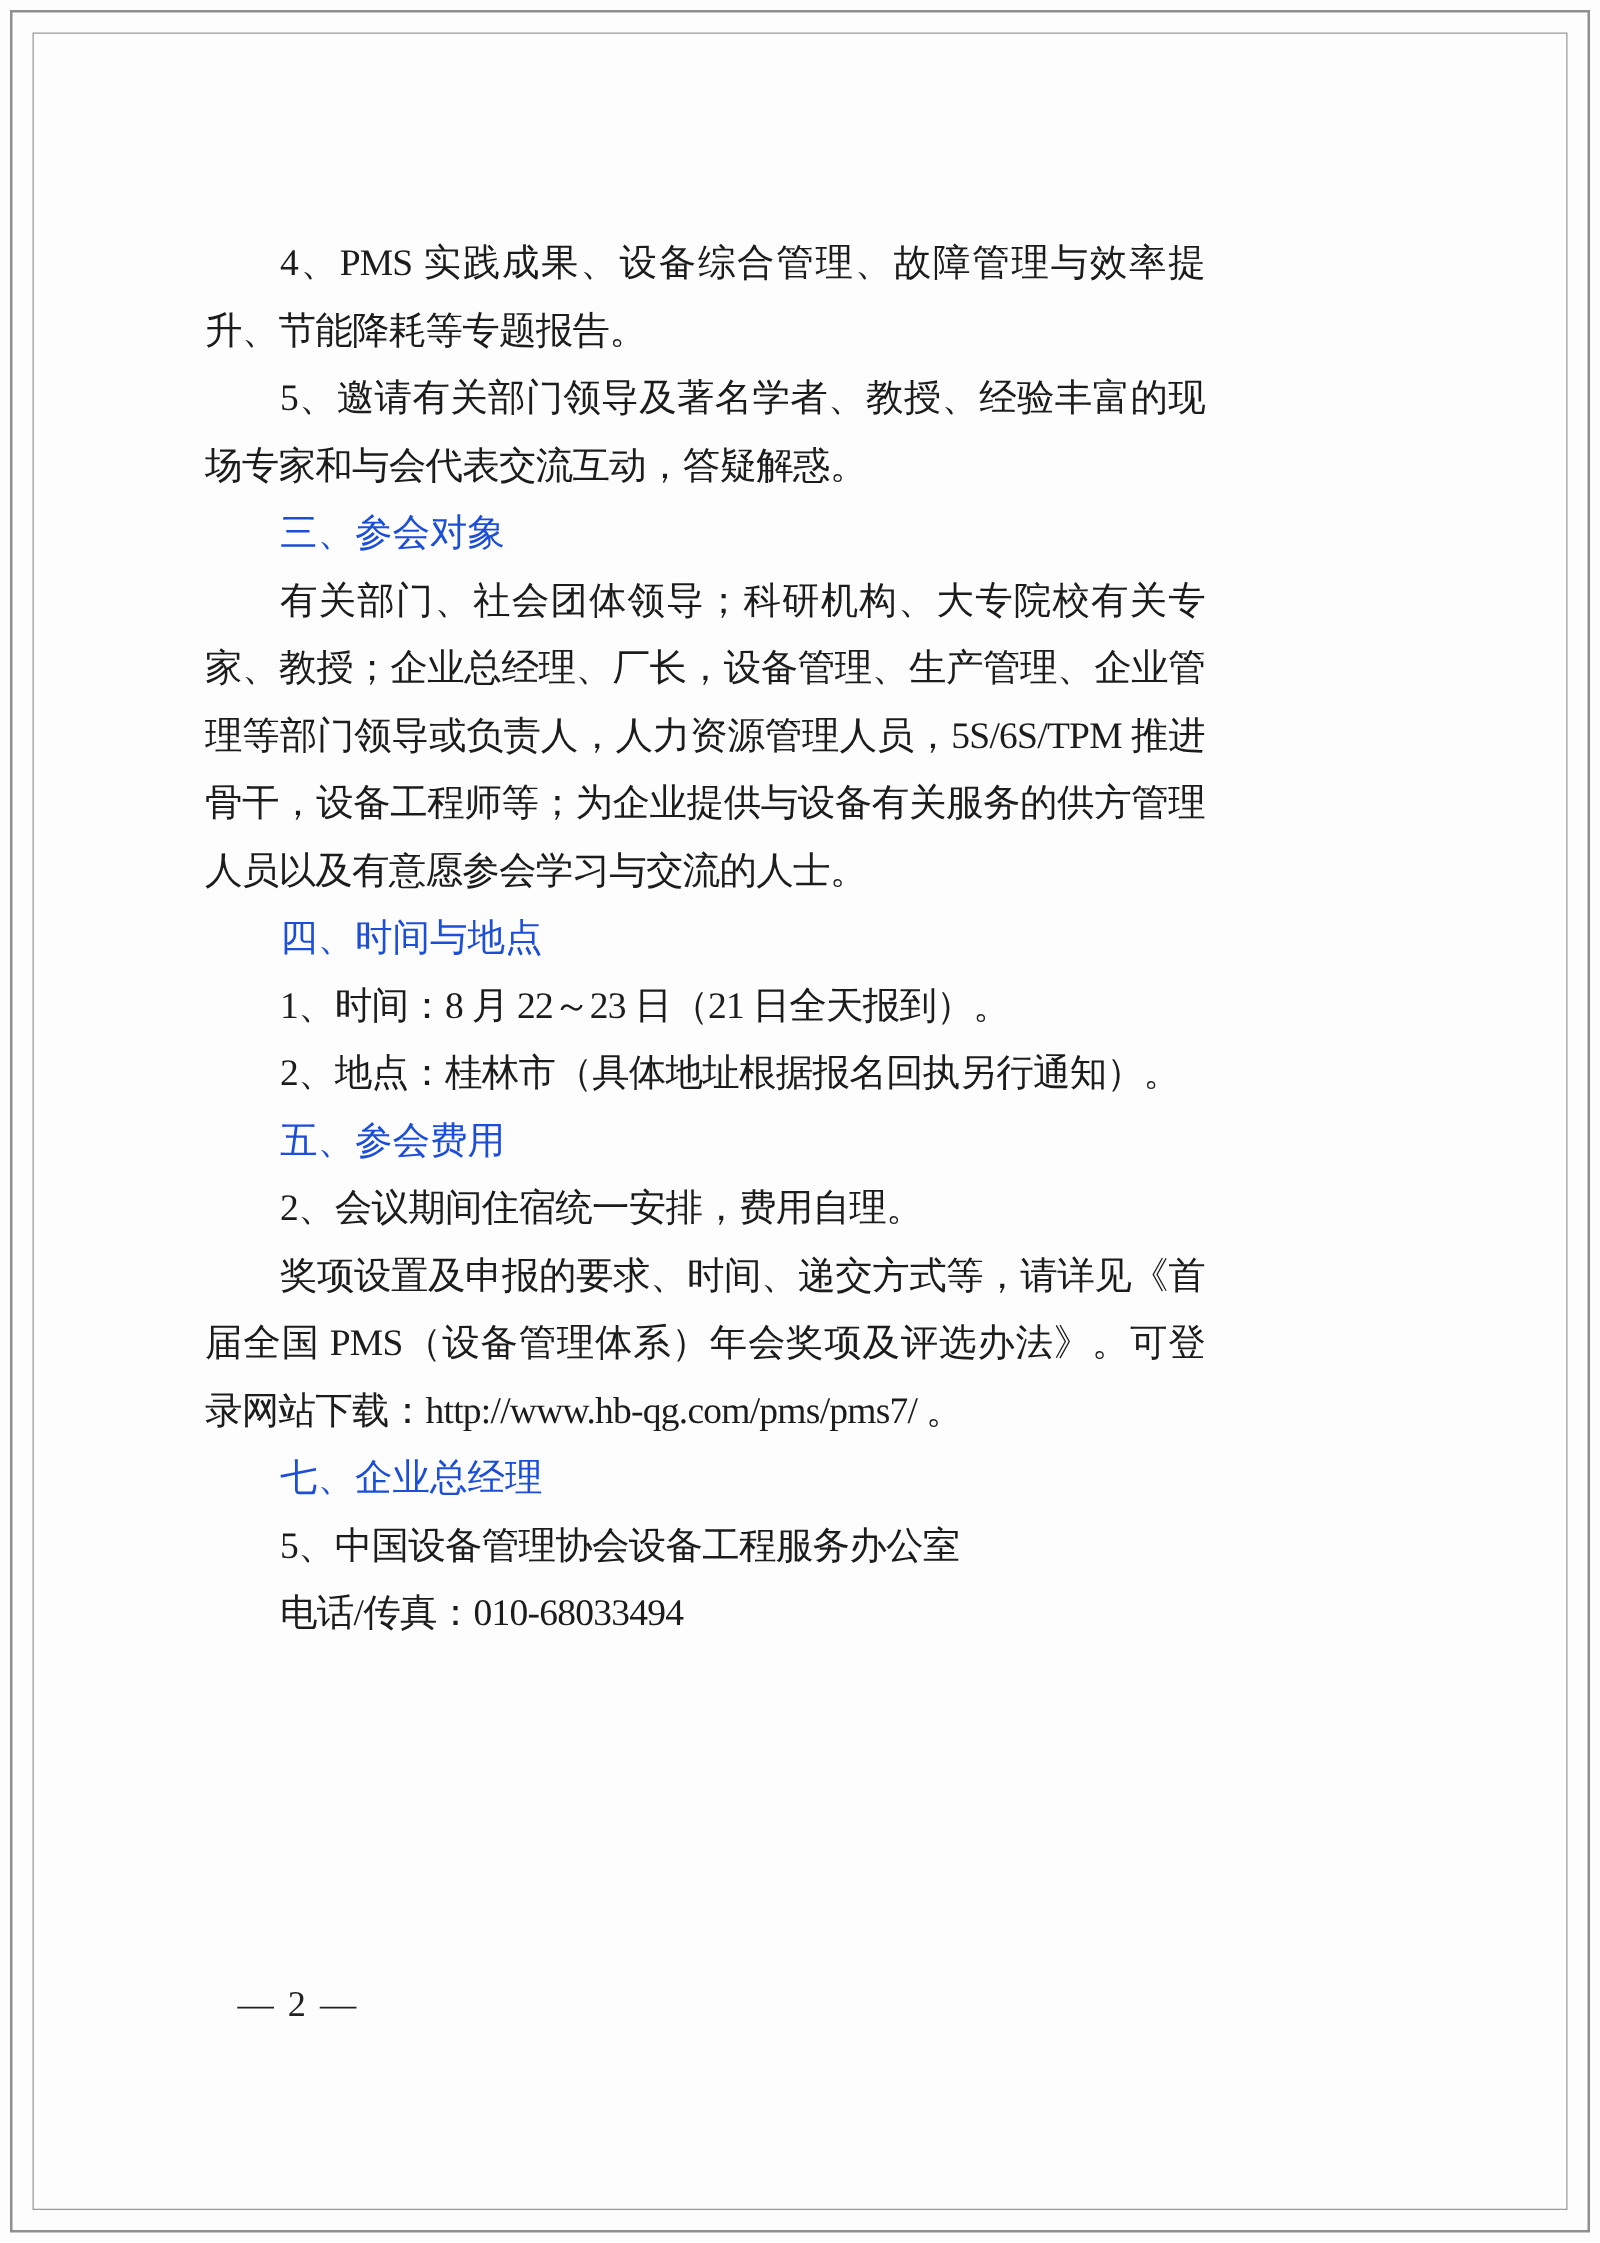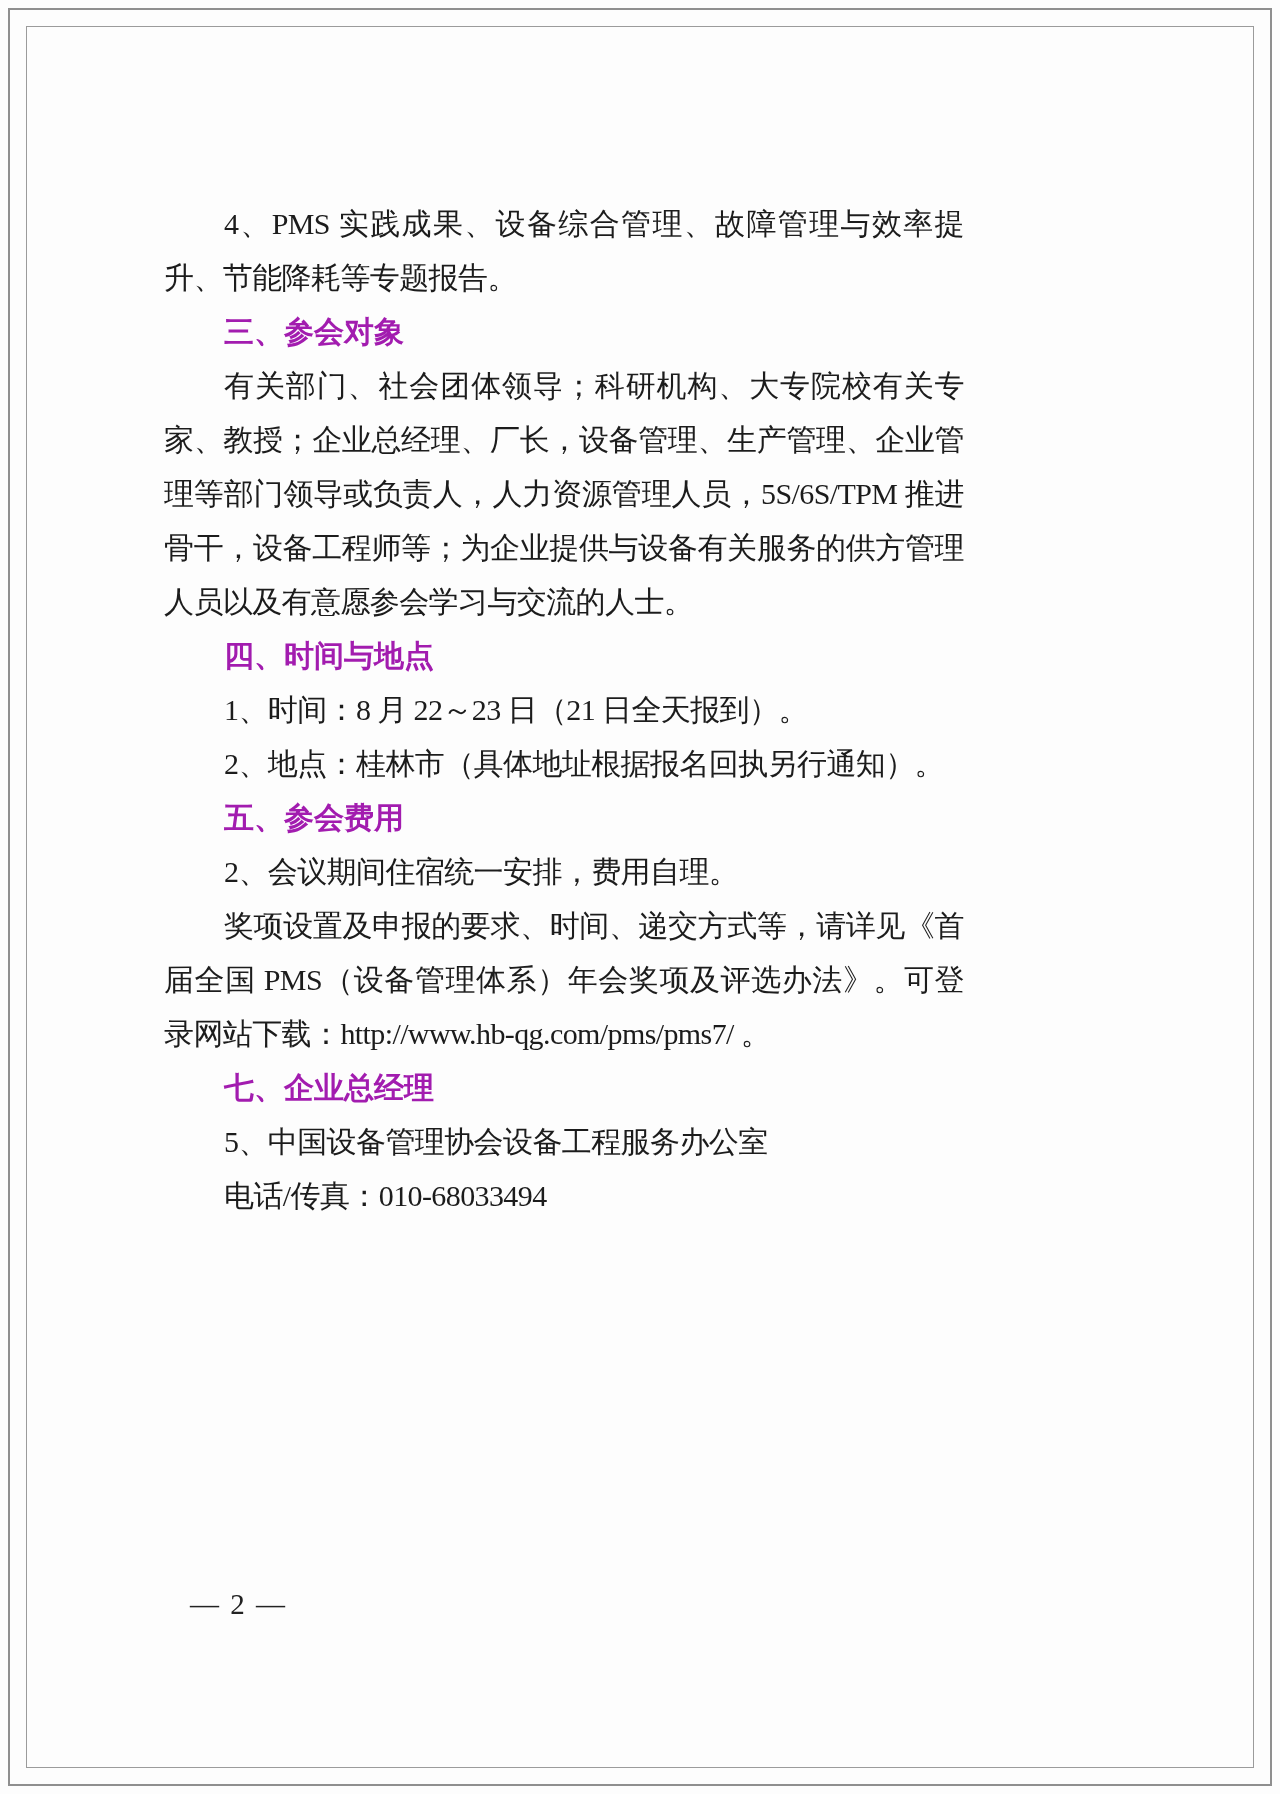"4、PMS 实践成果、设备综合管理、故障管理与效率提升、节能降耗等专题报告。" .content { top: 197px -> 184px }
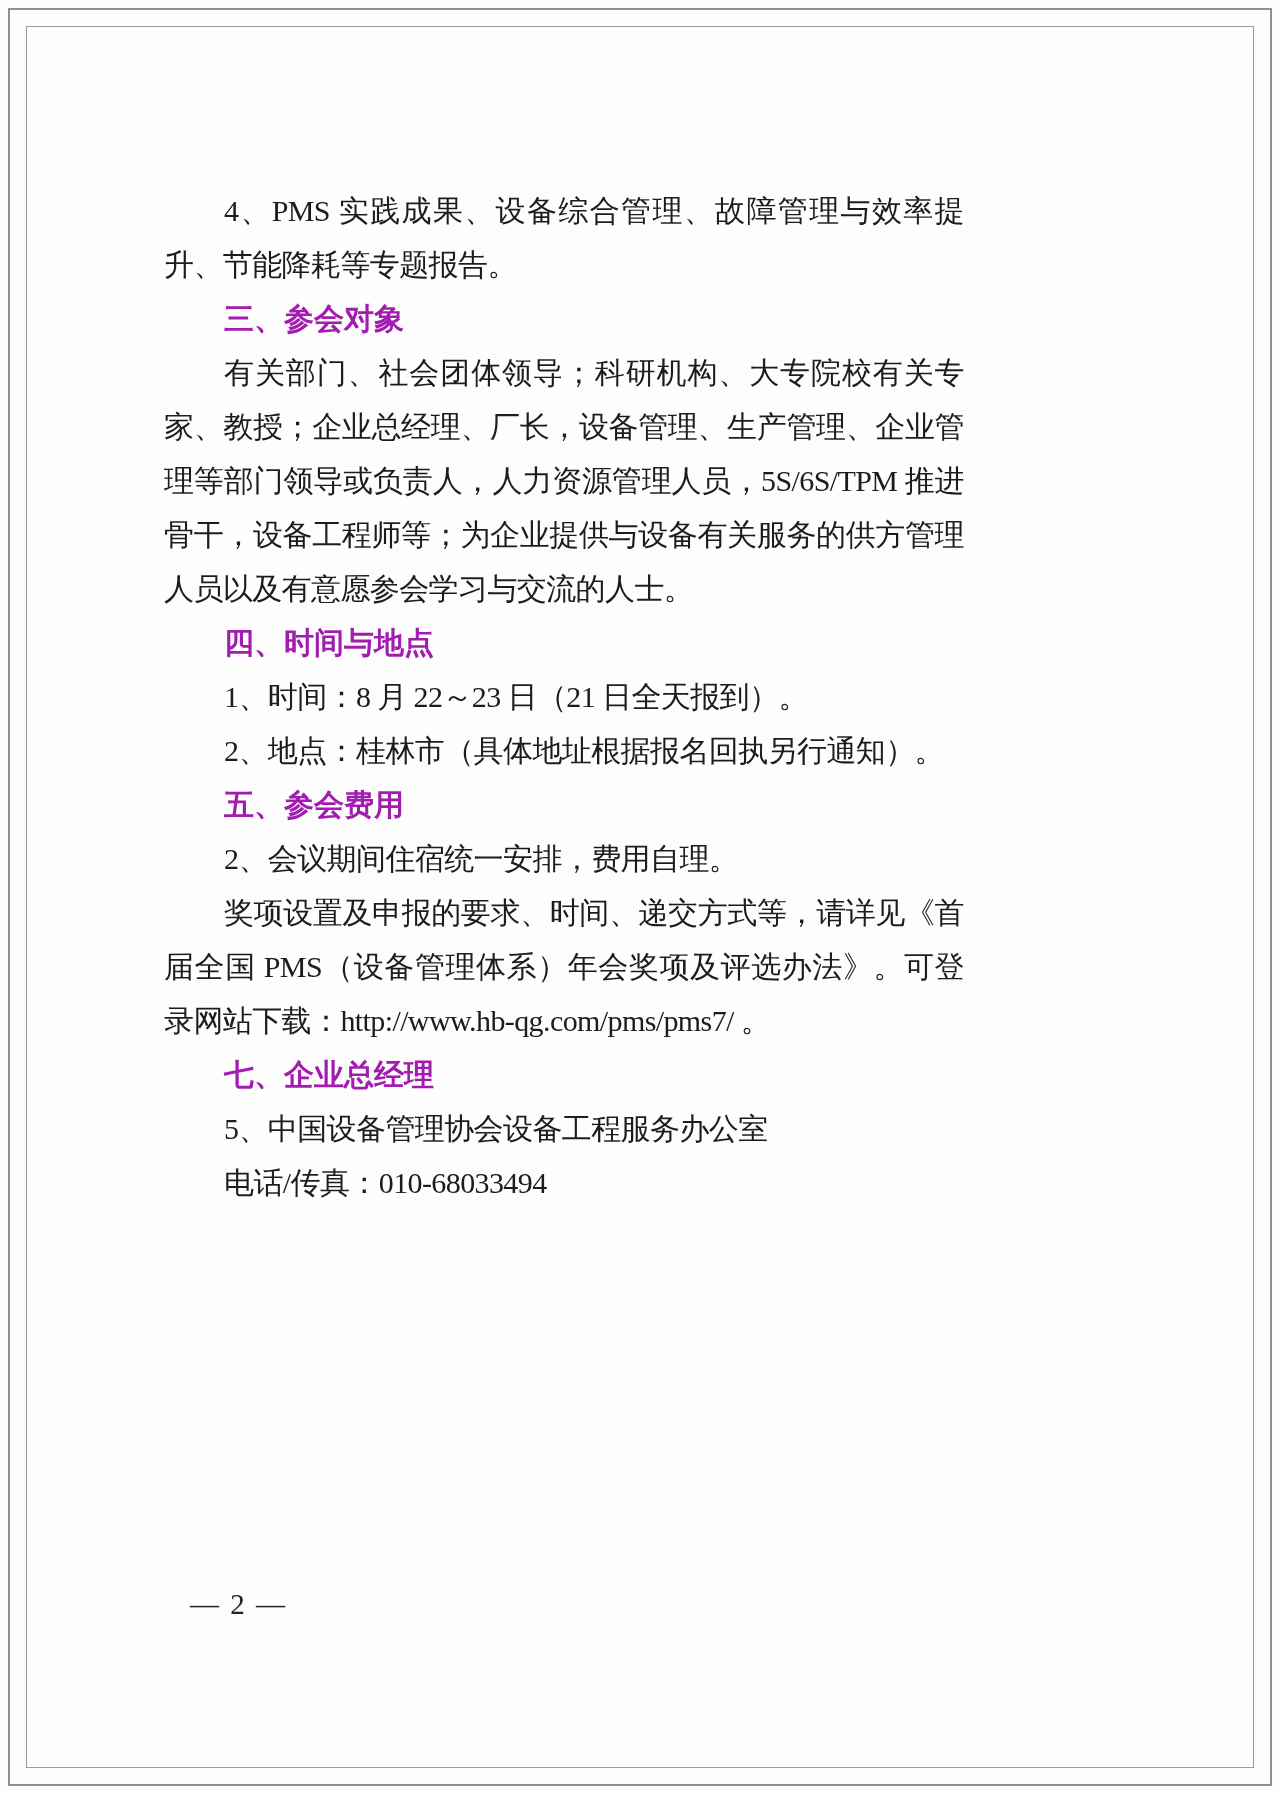"5、邀请有关部门领导及著名学者、教授、经验丰富的现场专家和与会代表交流互动，答疑" p.para { html: none -> <p>5、邀请有关部门领导及著名学者、教授、经验丰富的现场专家和与会代表交流互动，答疑解惑。</p> }
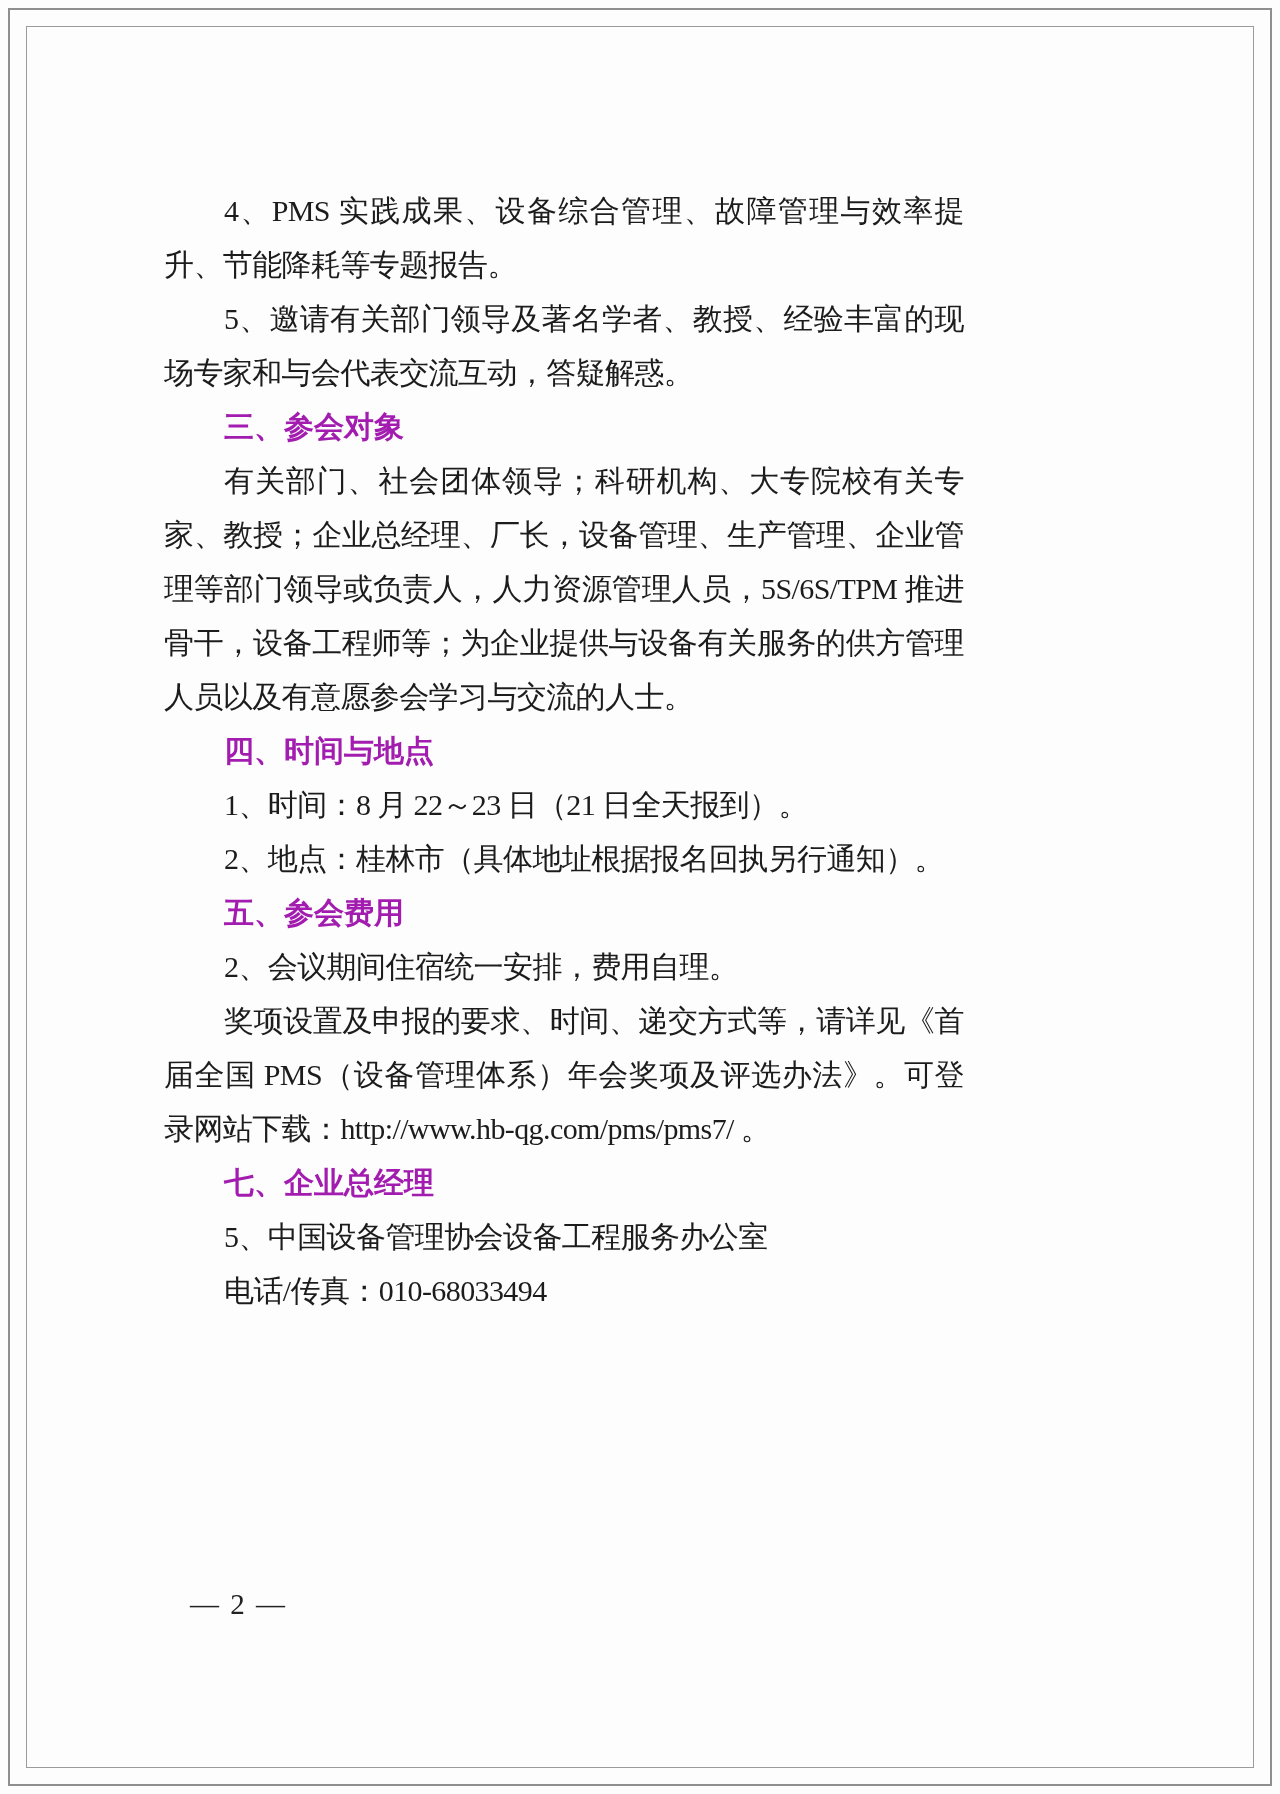"三、参会对象" .heading { color: #a21caf -> #1d4ed8; font-weight: 700 -> 400 }
